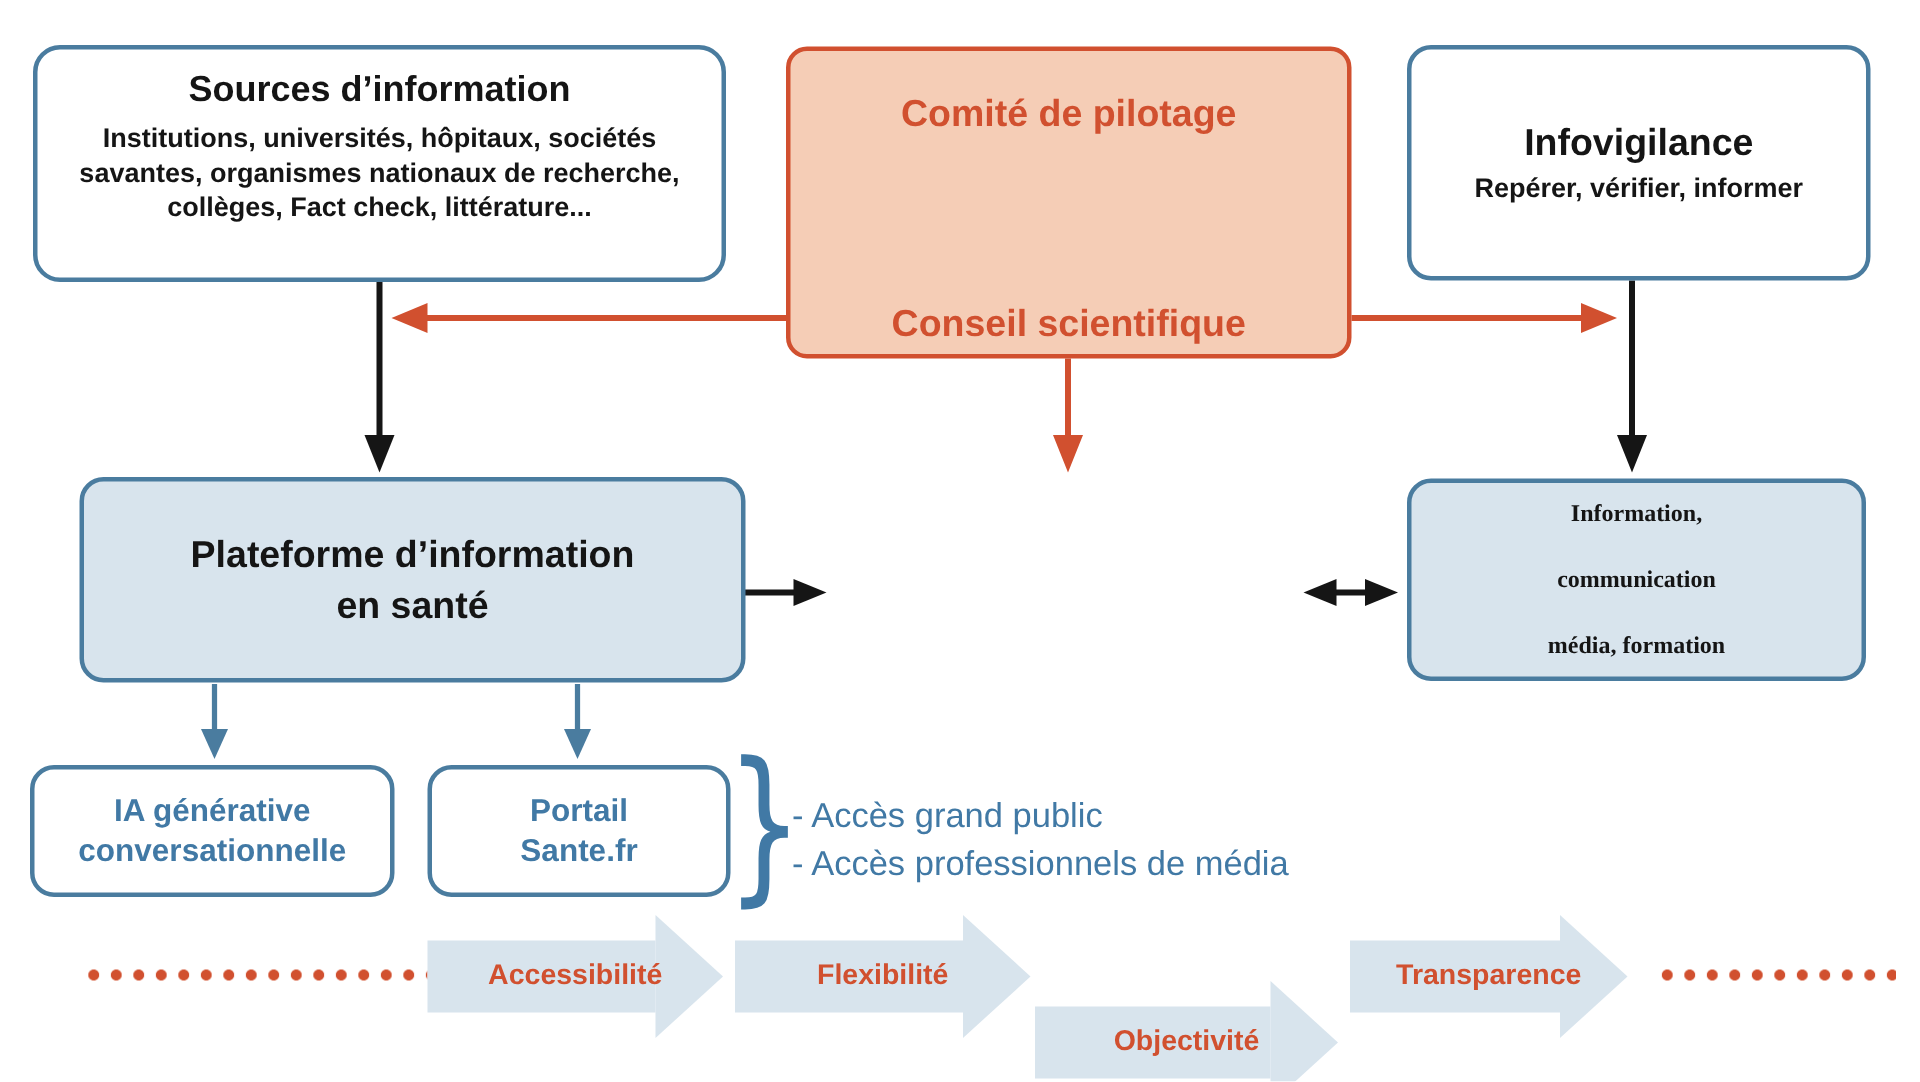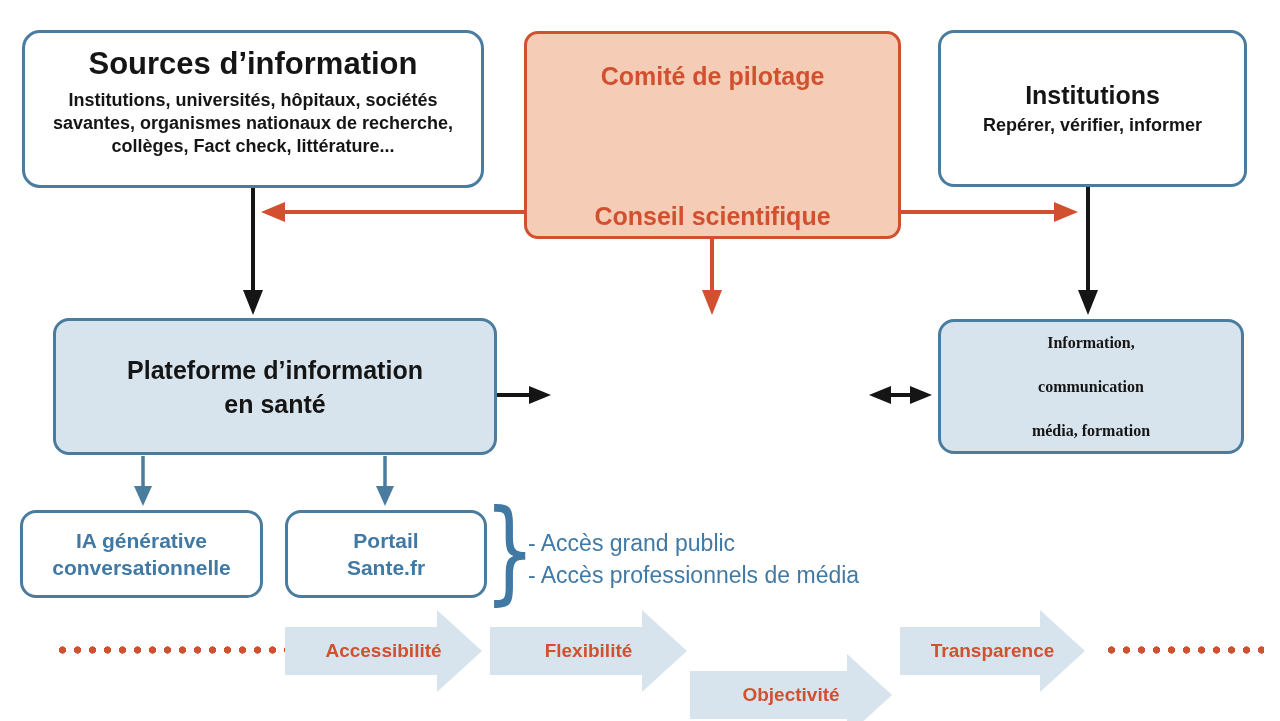"Sources d’information" #sources-box .ttl { font-size: 31px -> 24px }
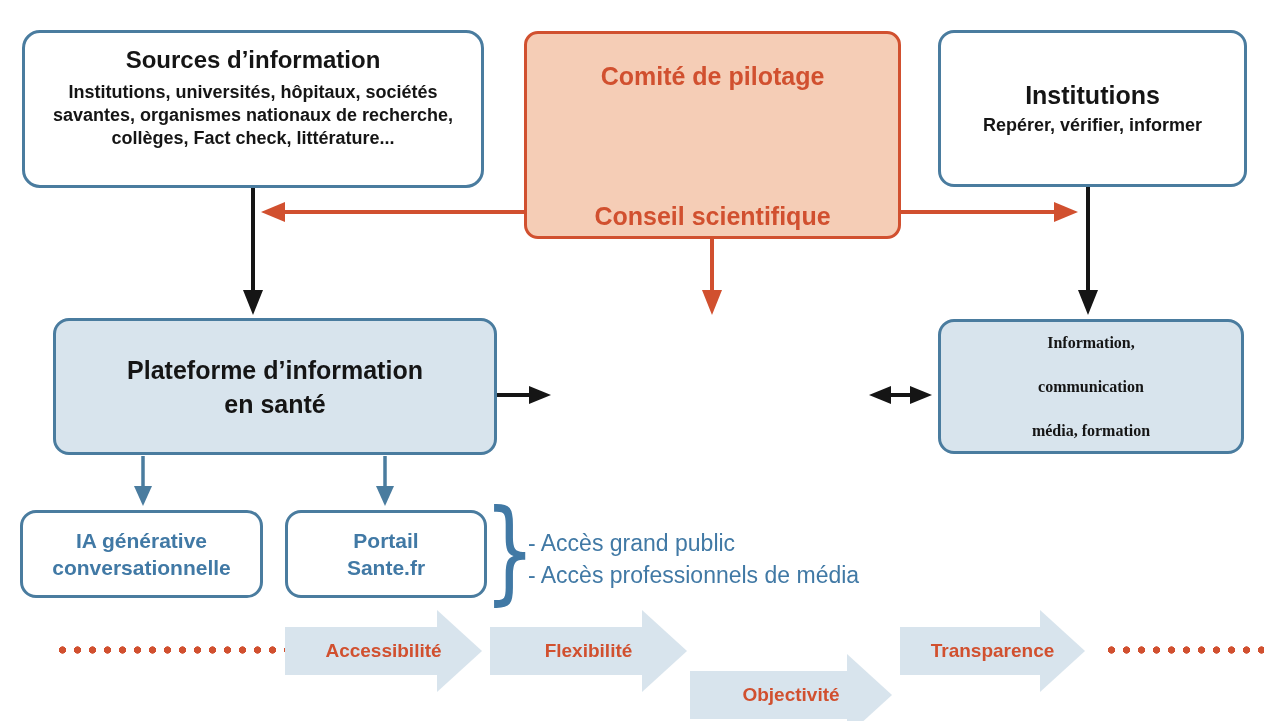"Institutions" div.ttl { text: Institutions -> Infovigilance }
